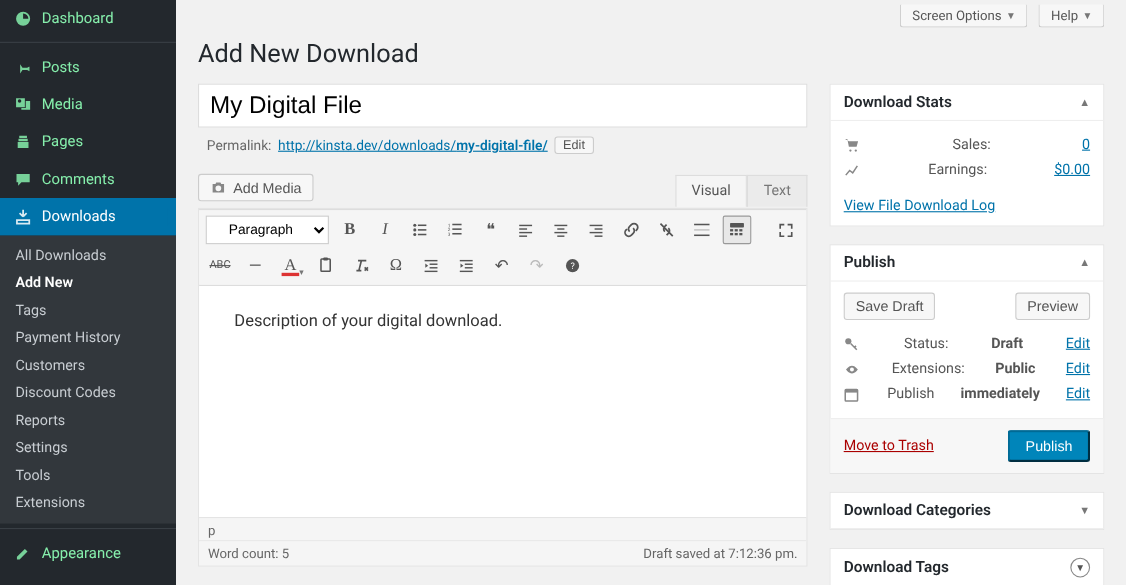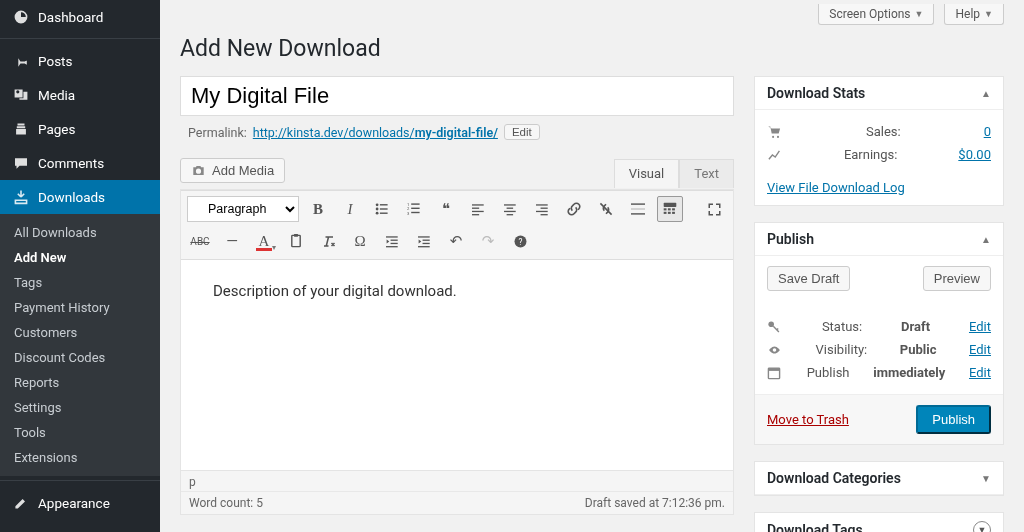"Dashboard" .s-item, .s-sub { color: #ffffff -> #86efac }
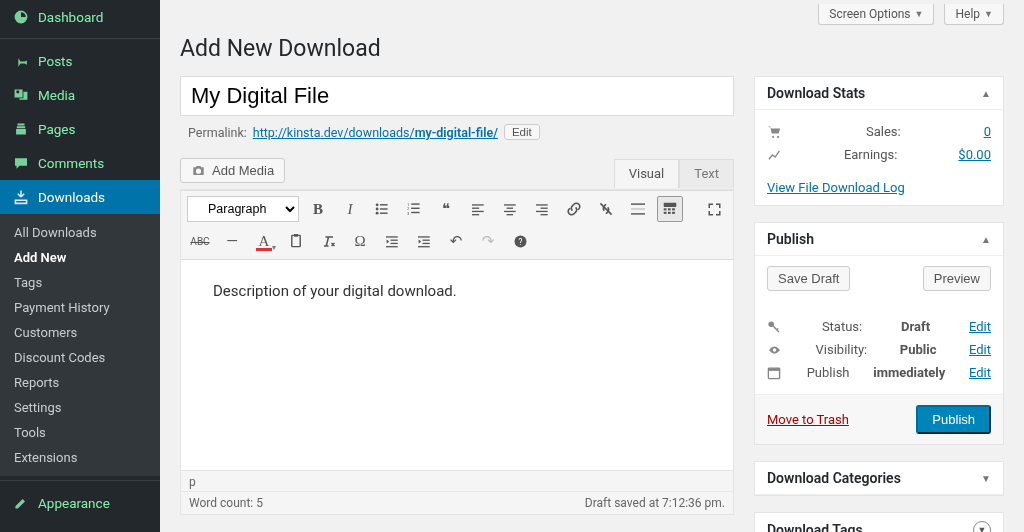"Save Draft" div { margin-bottom: 24px -> 10px }
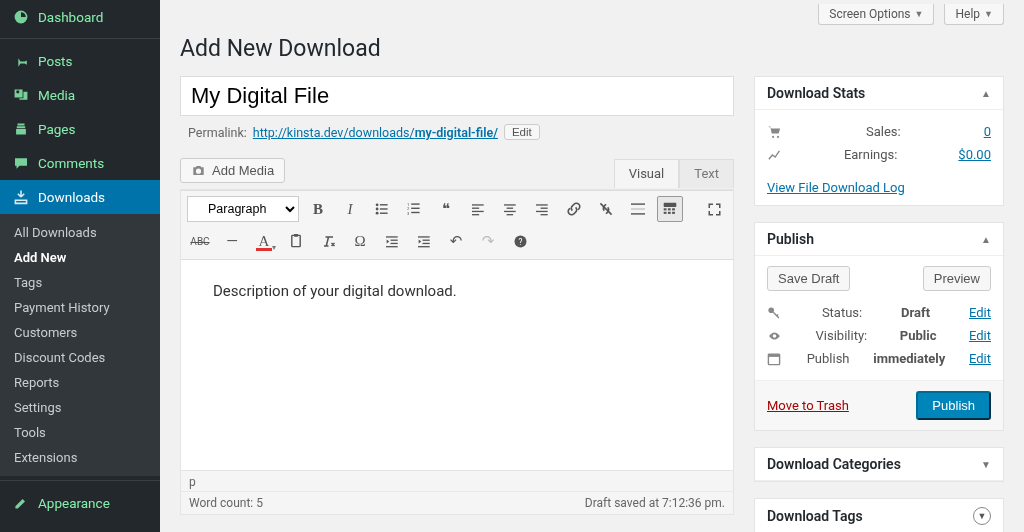"Visibility:" span { text: Visibility -> Extensions }
